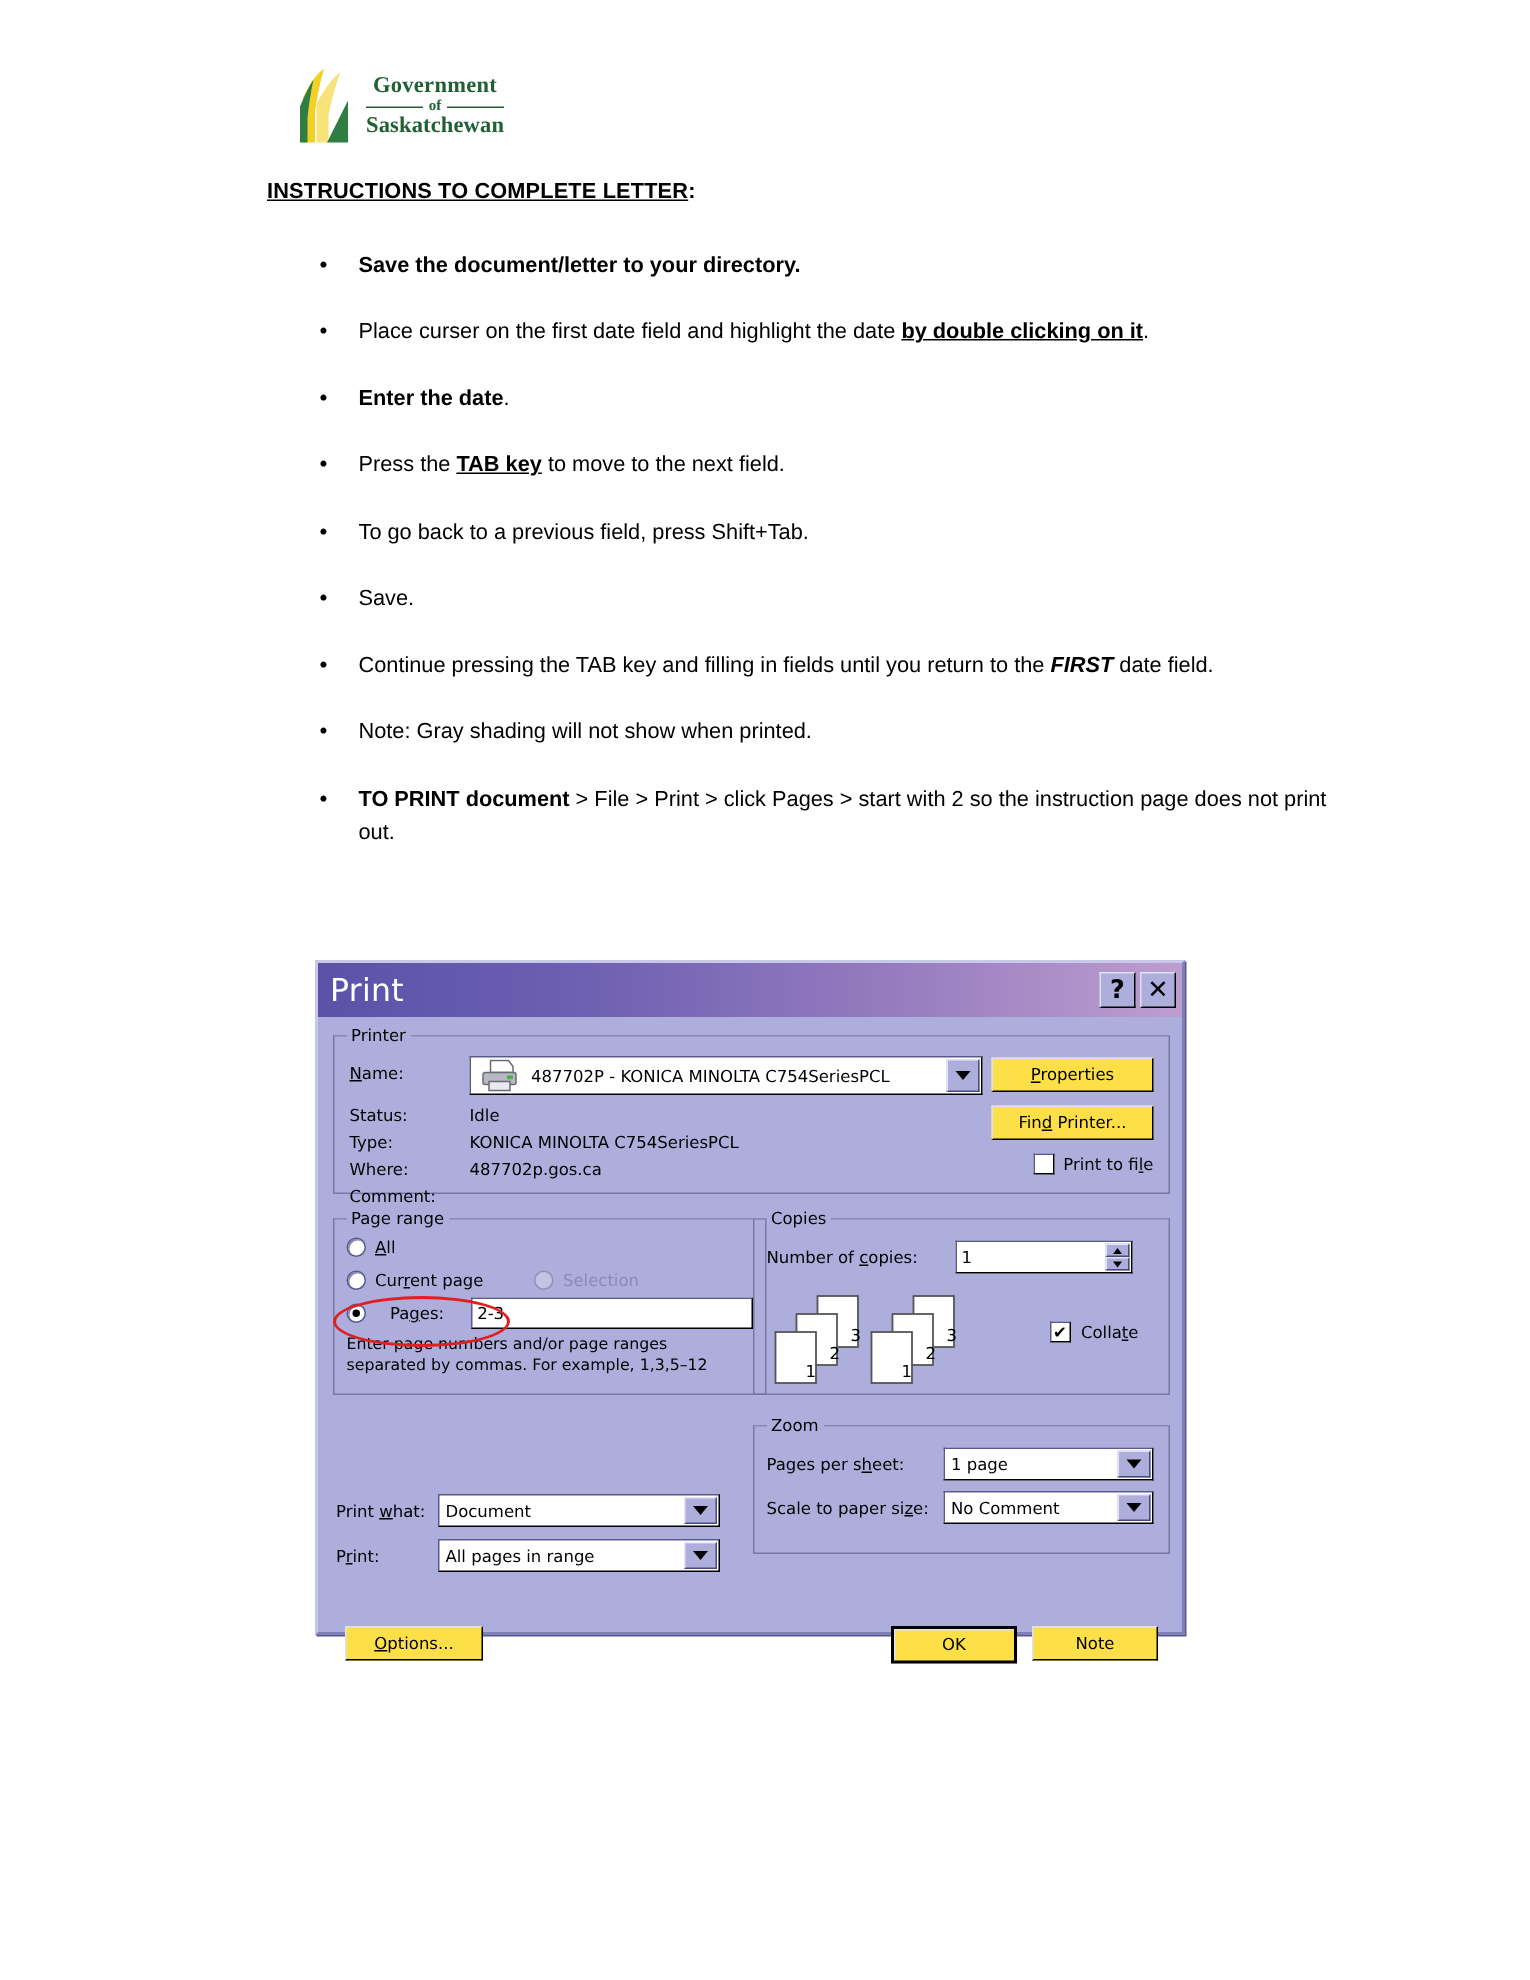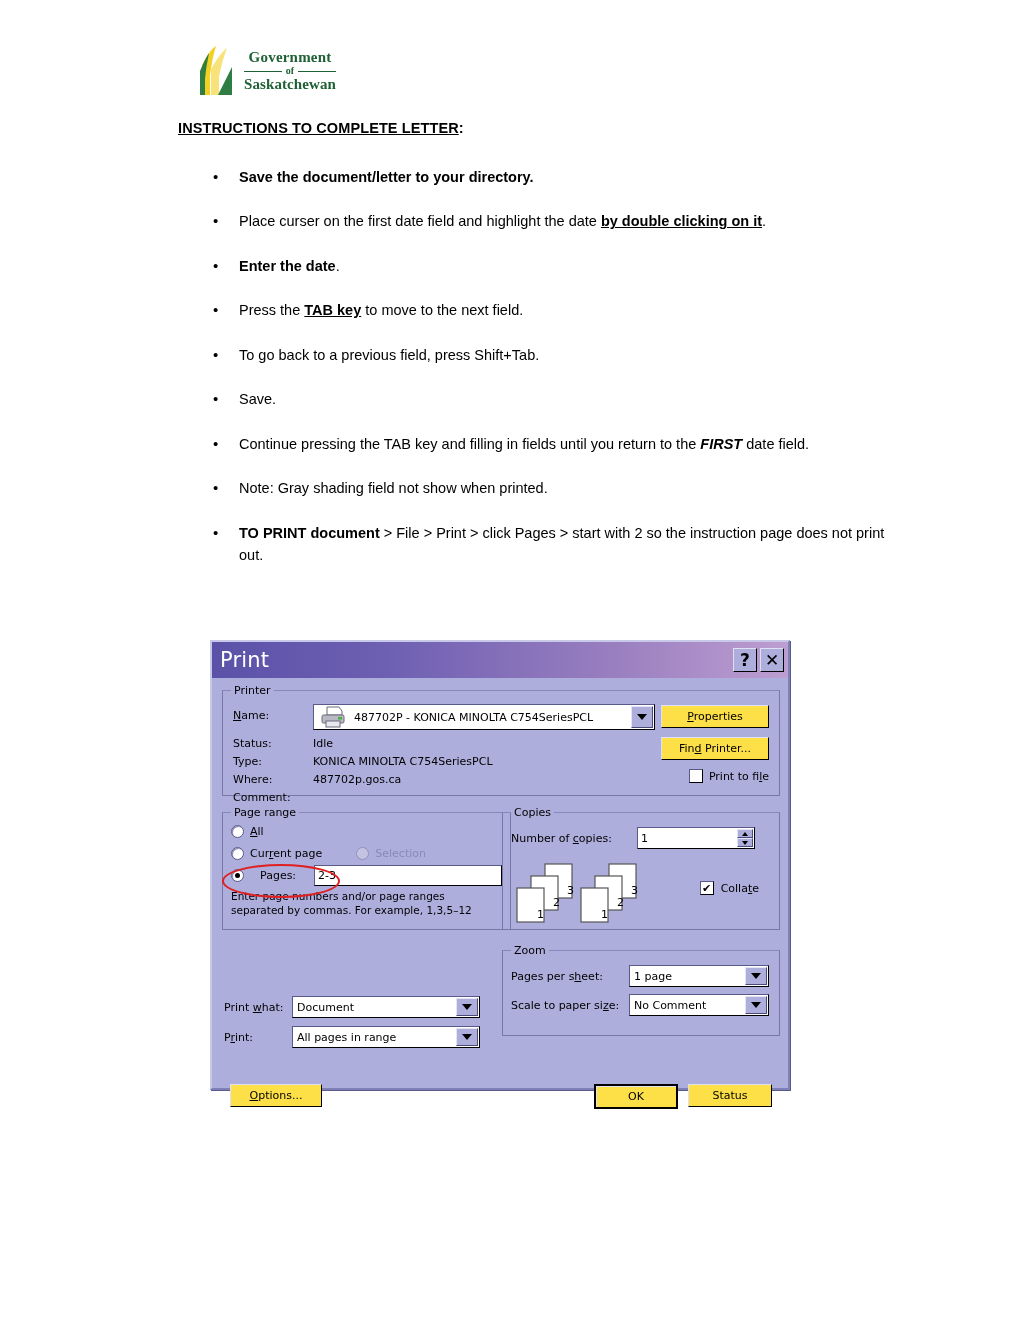"Note: Gray shading field not" span { text: field -> will }
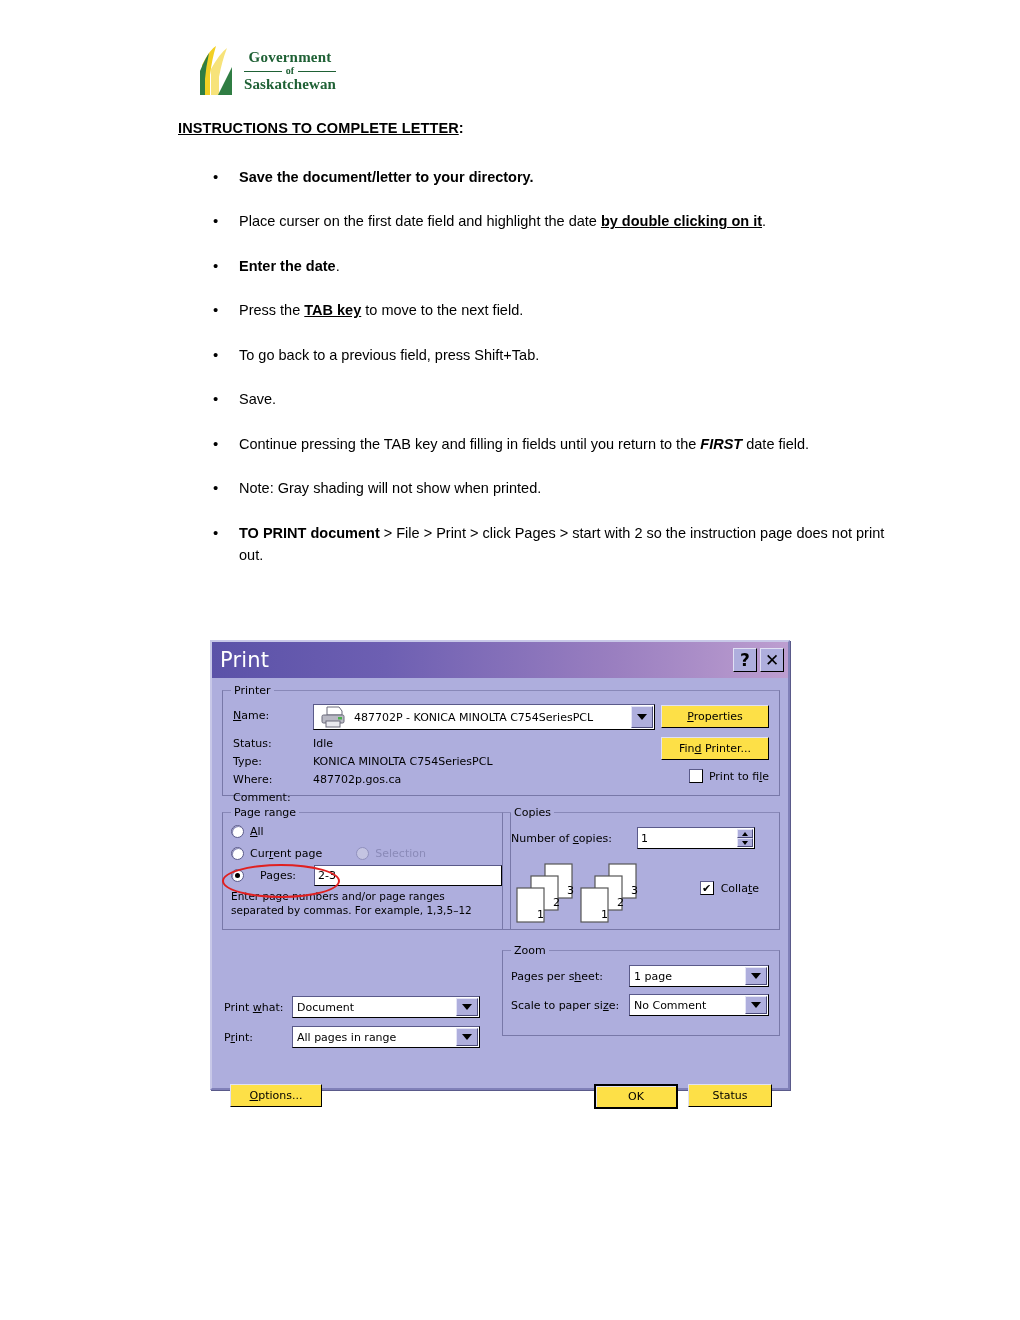"Status" div.btn { text: Status -> Note }
